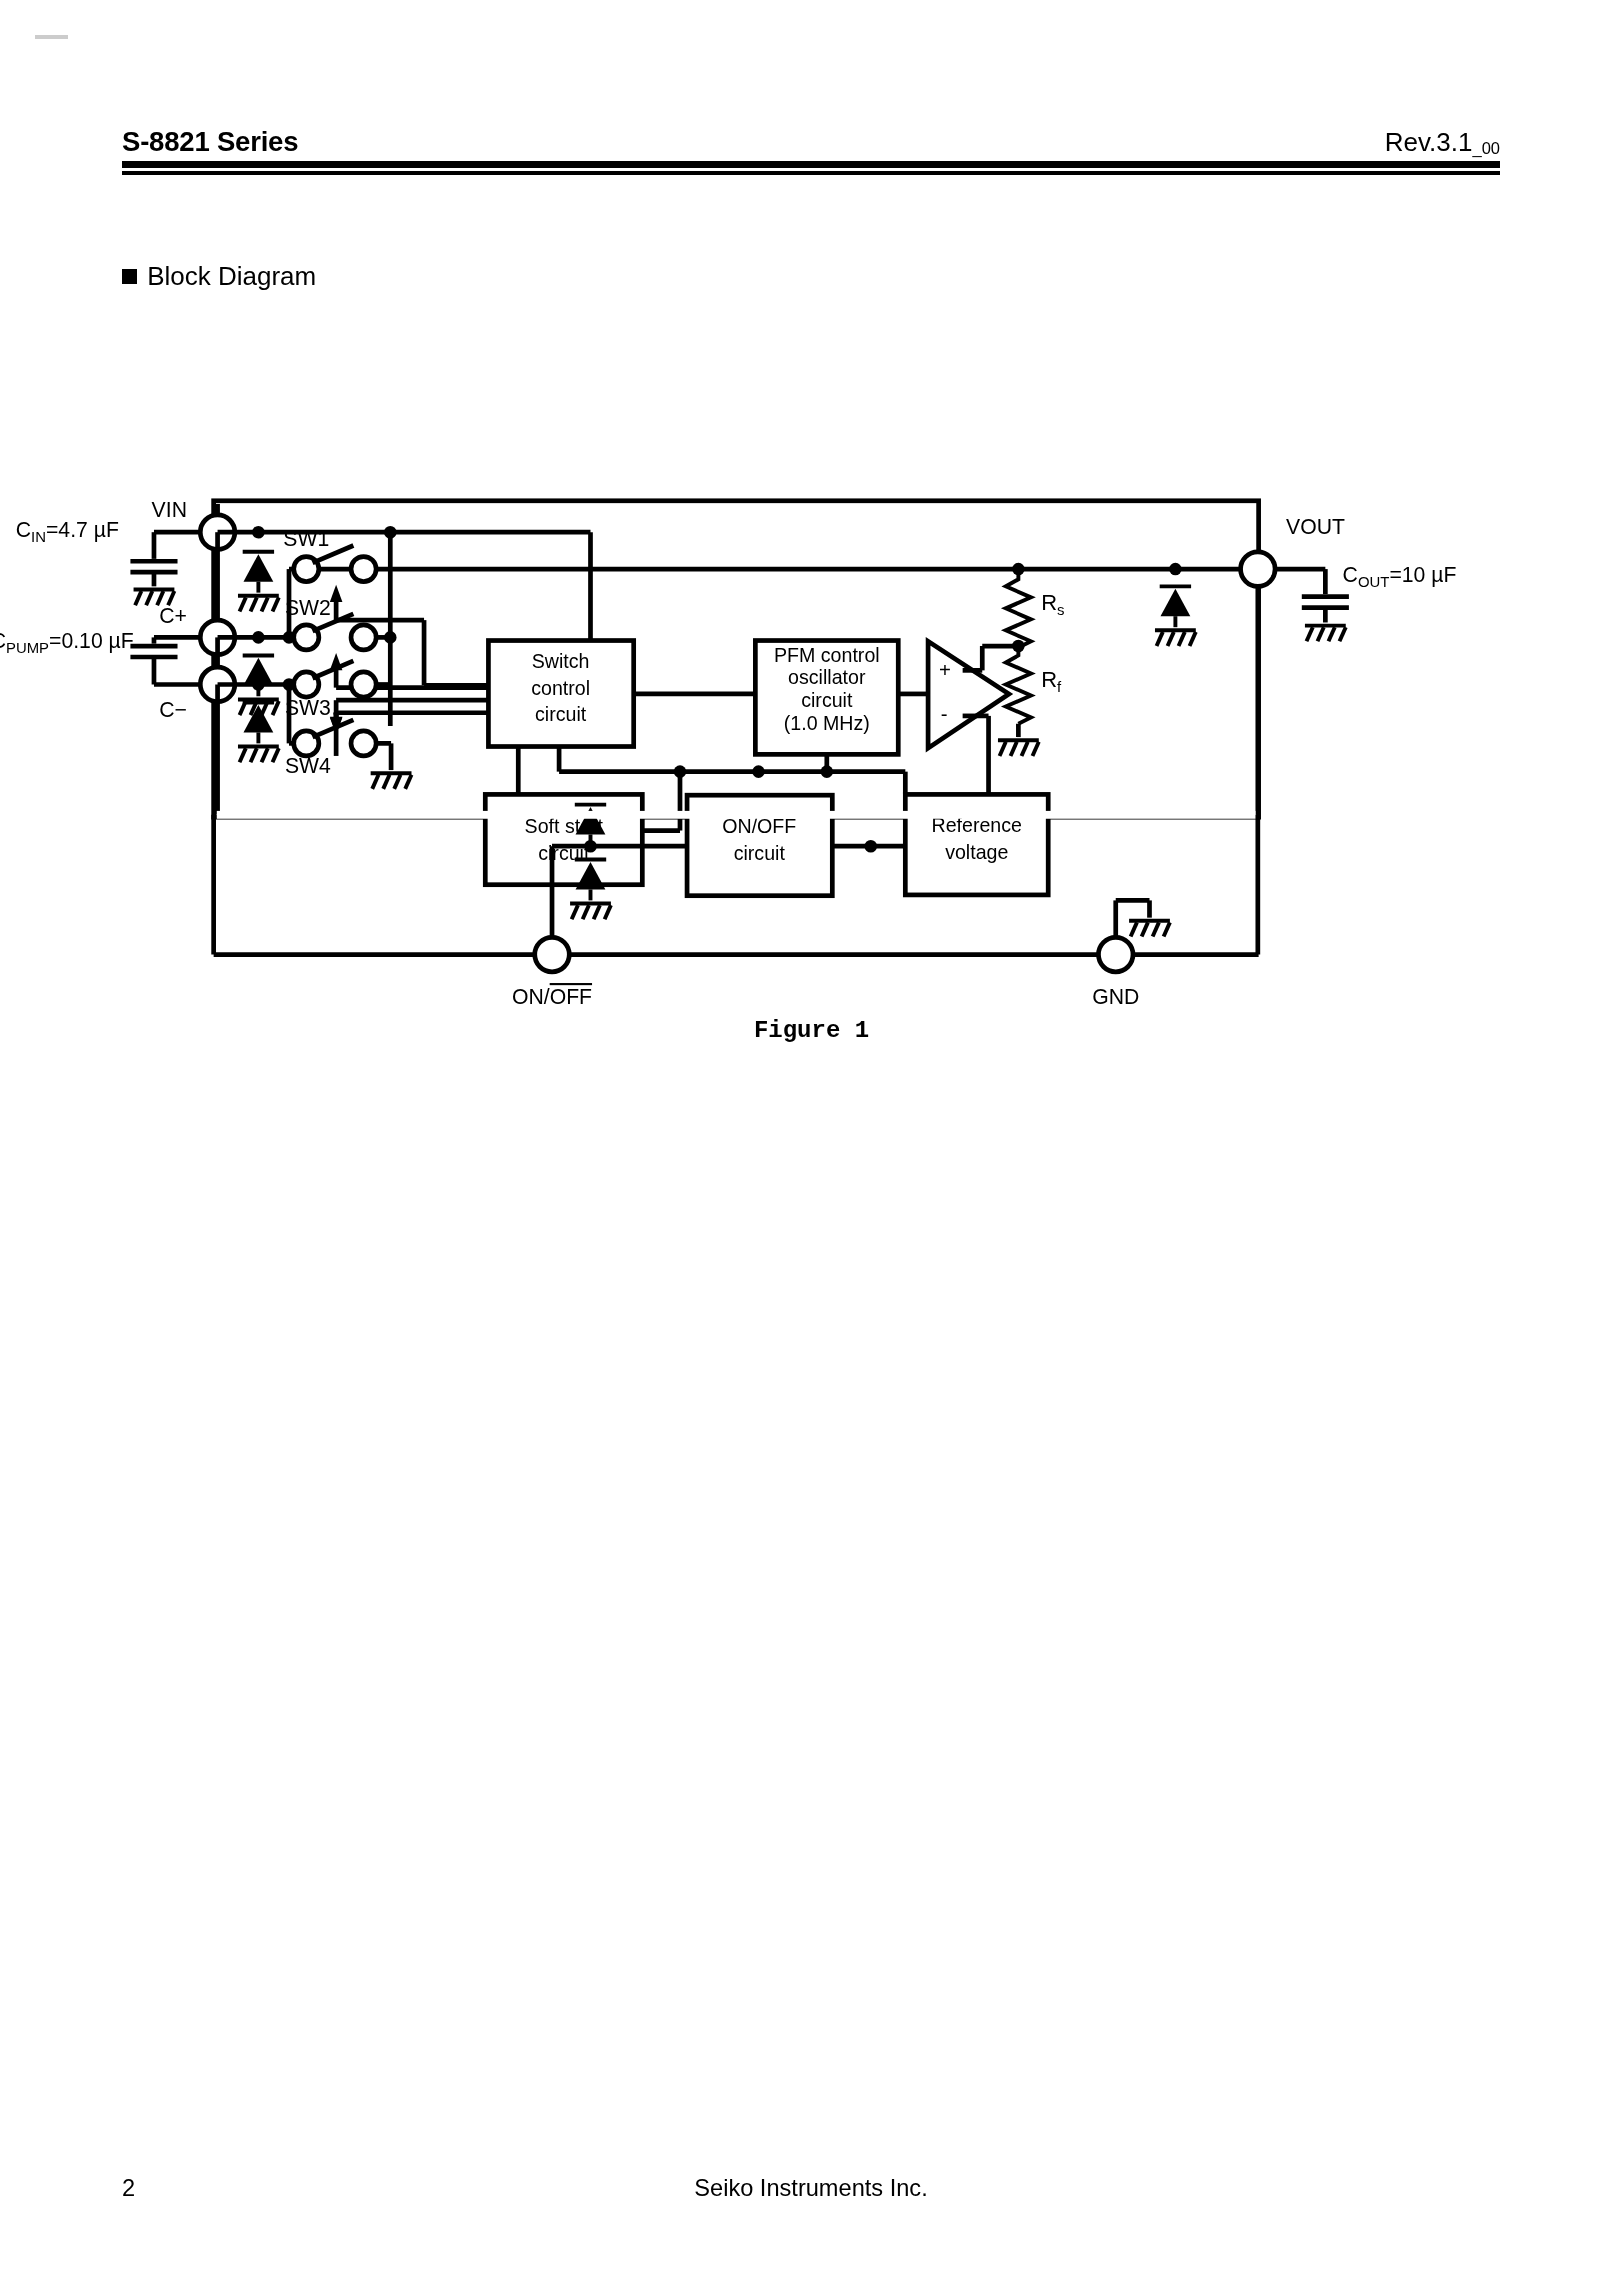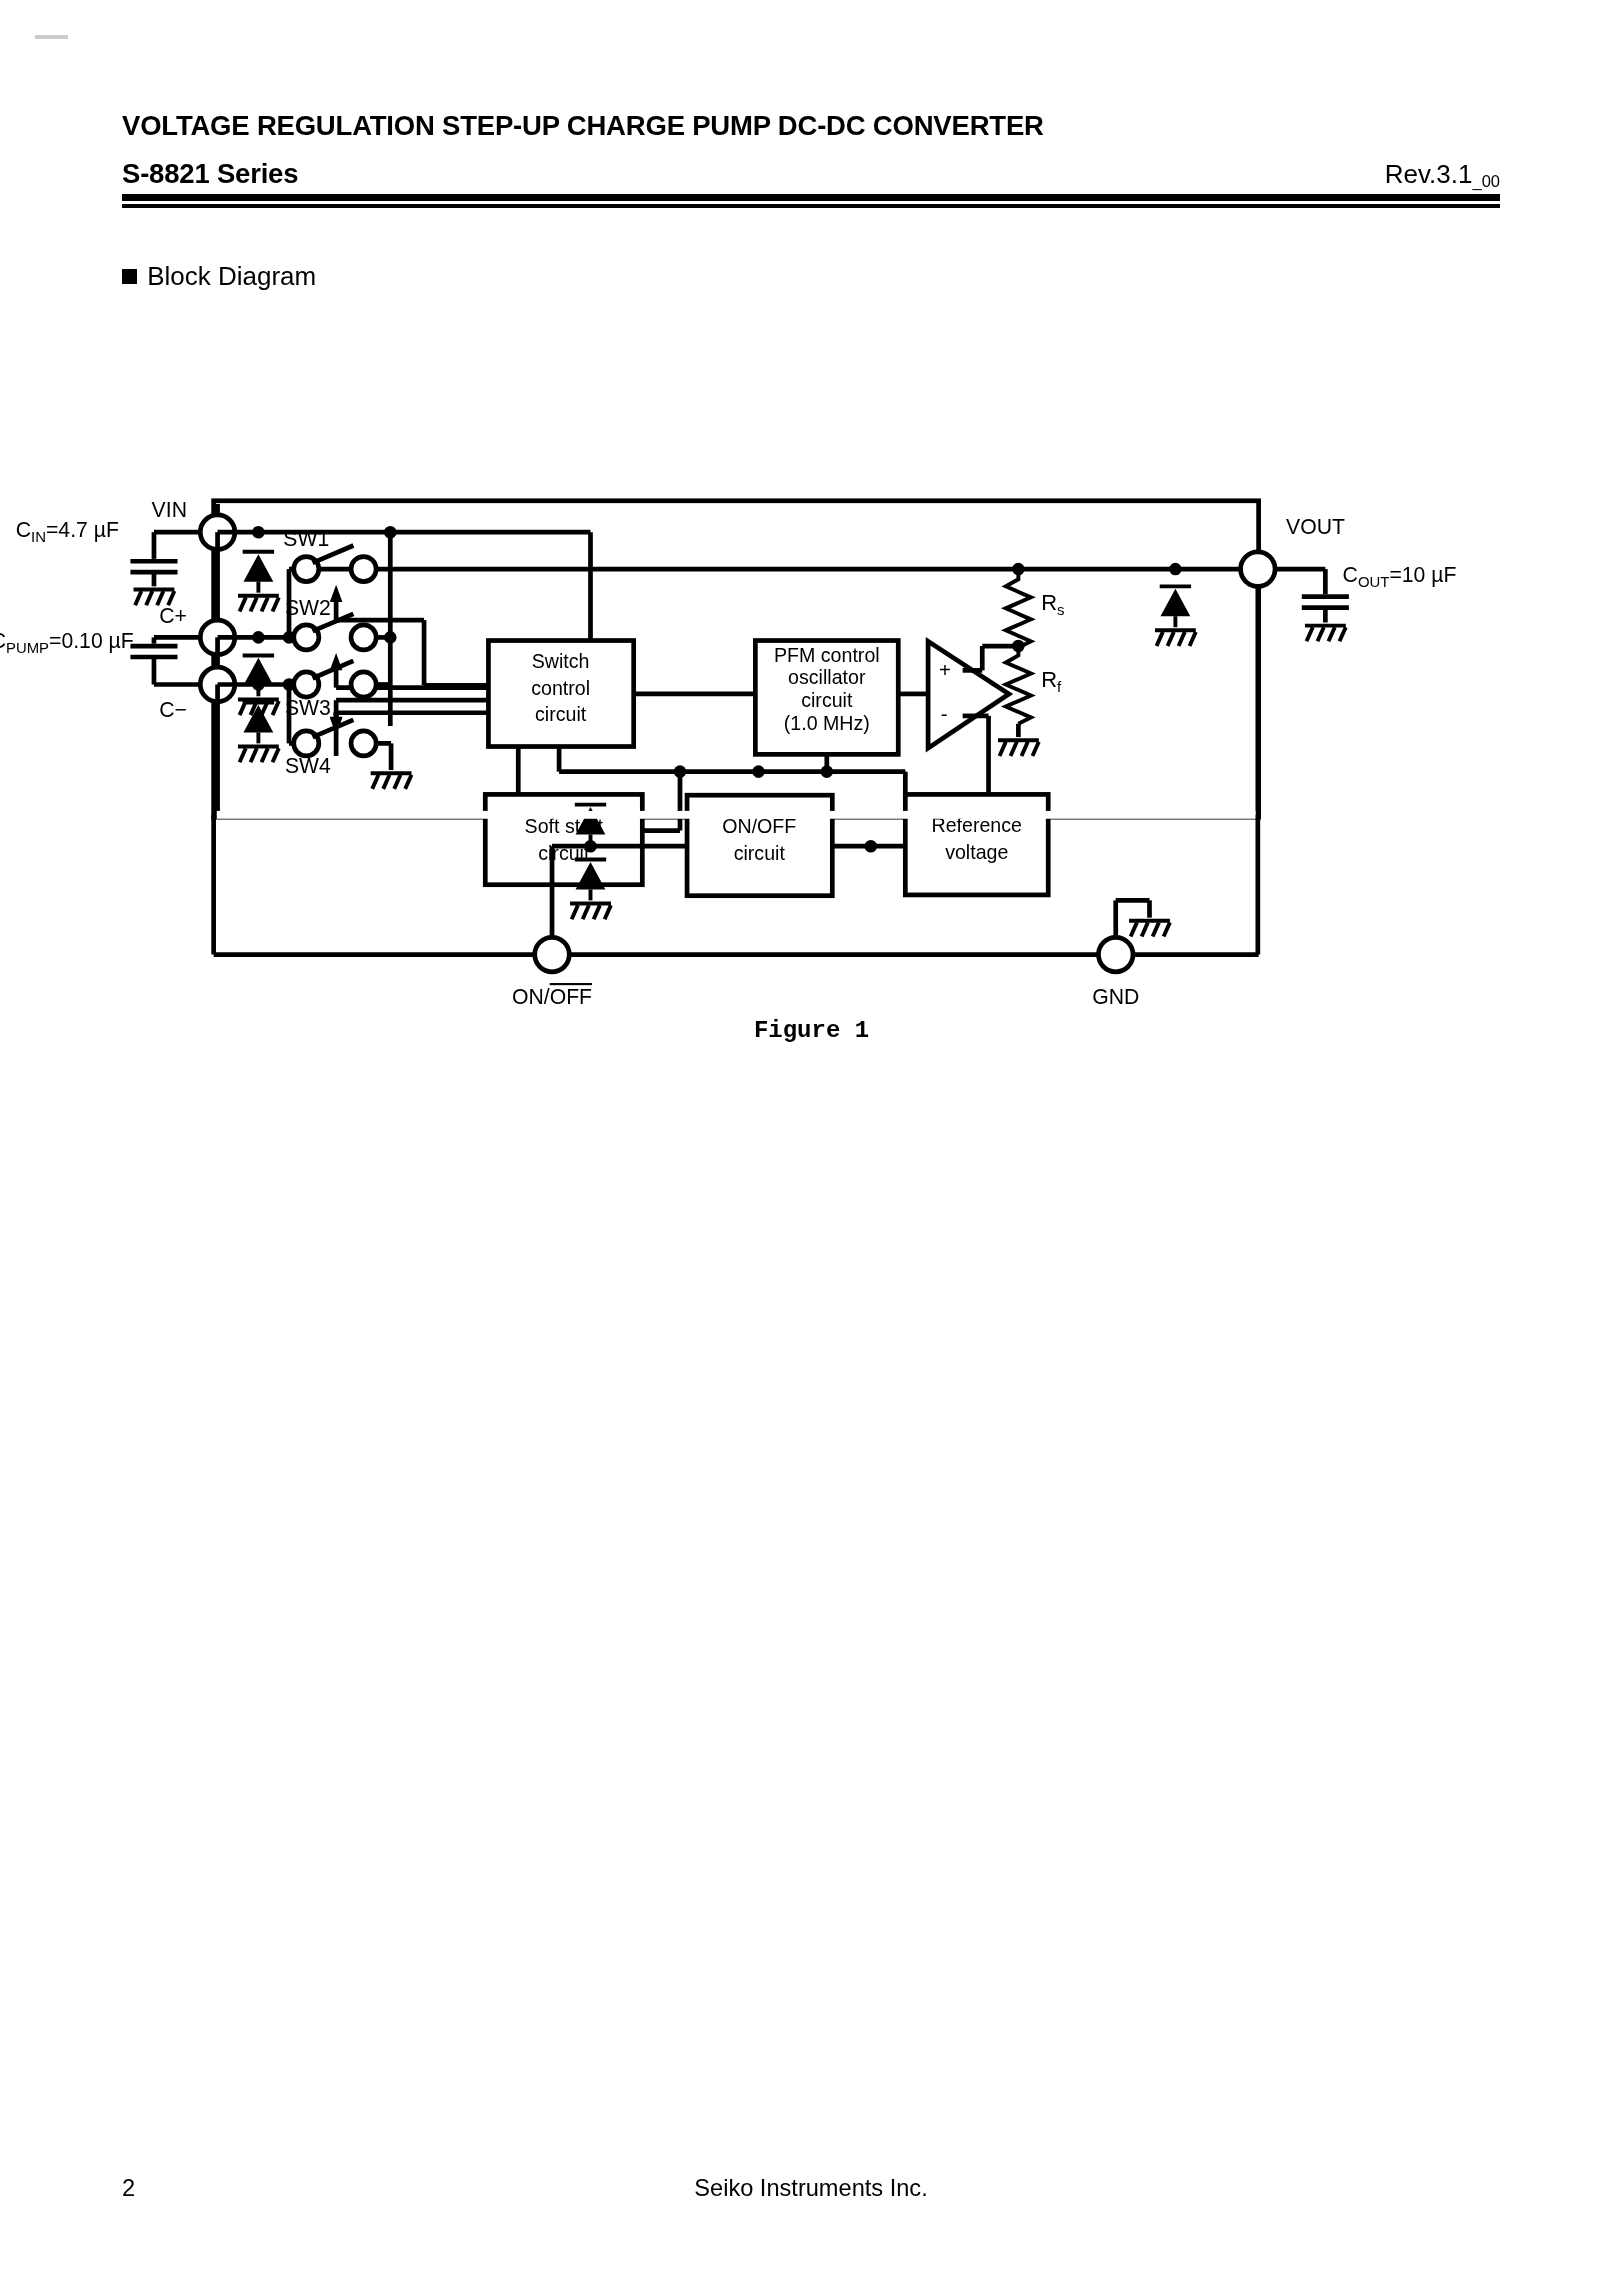"VOLTAGE REGULATION STEP-UP CHARGE PUMP" div.hdr-title { html: <div>VOLTAGE REGULATION STEP-UP CHARGE PUMP DC-DC CONVERTER</div> -> none }
